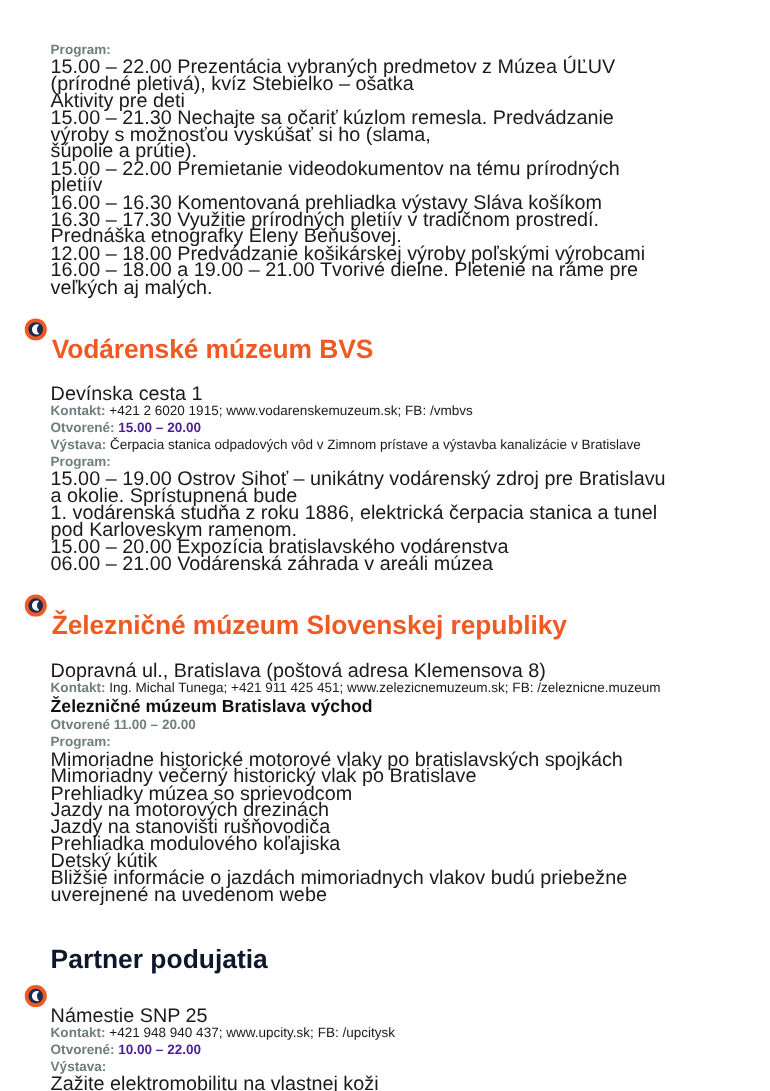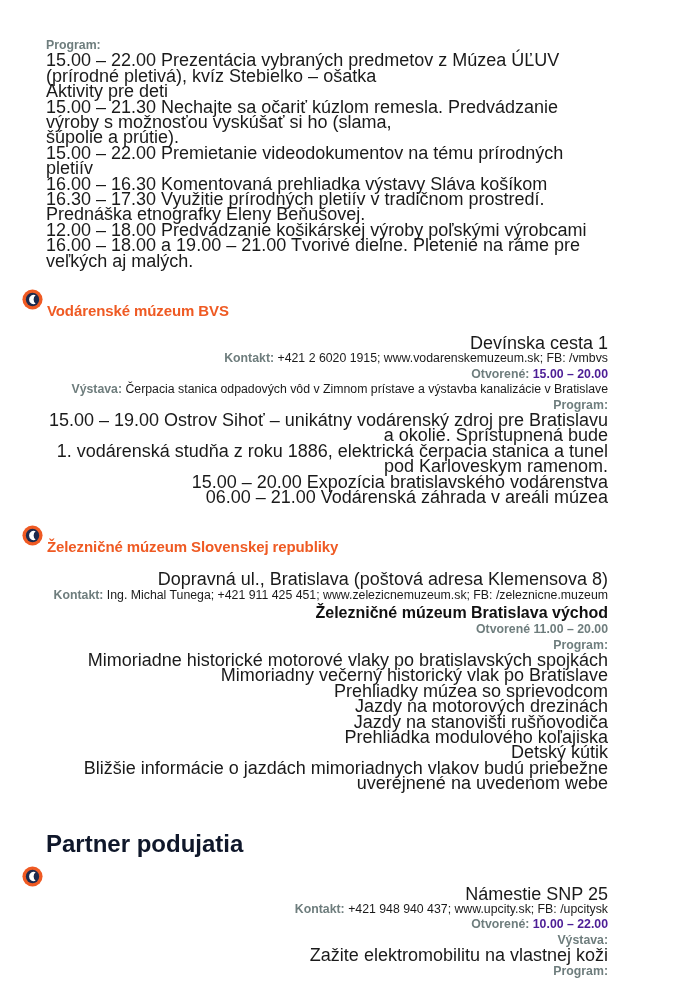"Vodárenské múzeum BVS" .venue-title { font-size: 15px -> 24px }
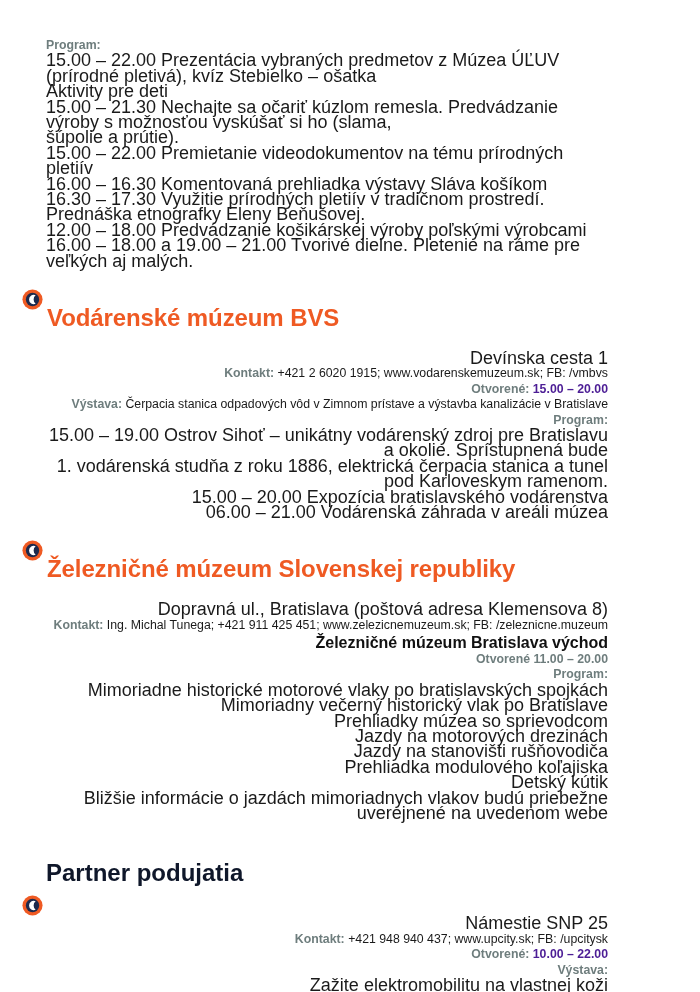"Devínska cesta 1" .venue-body { text-align: right -> none }
